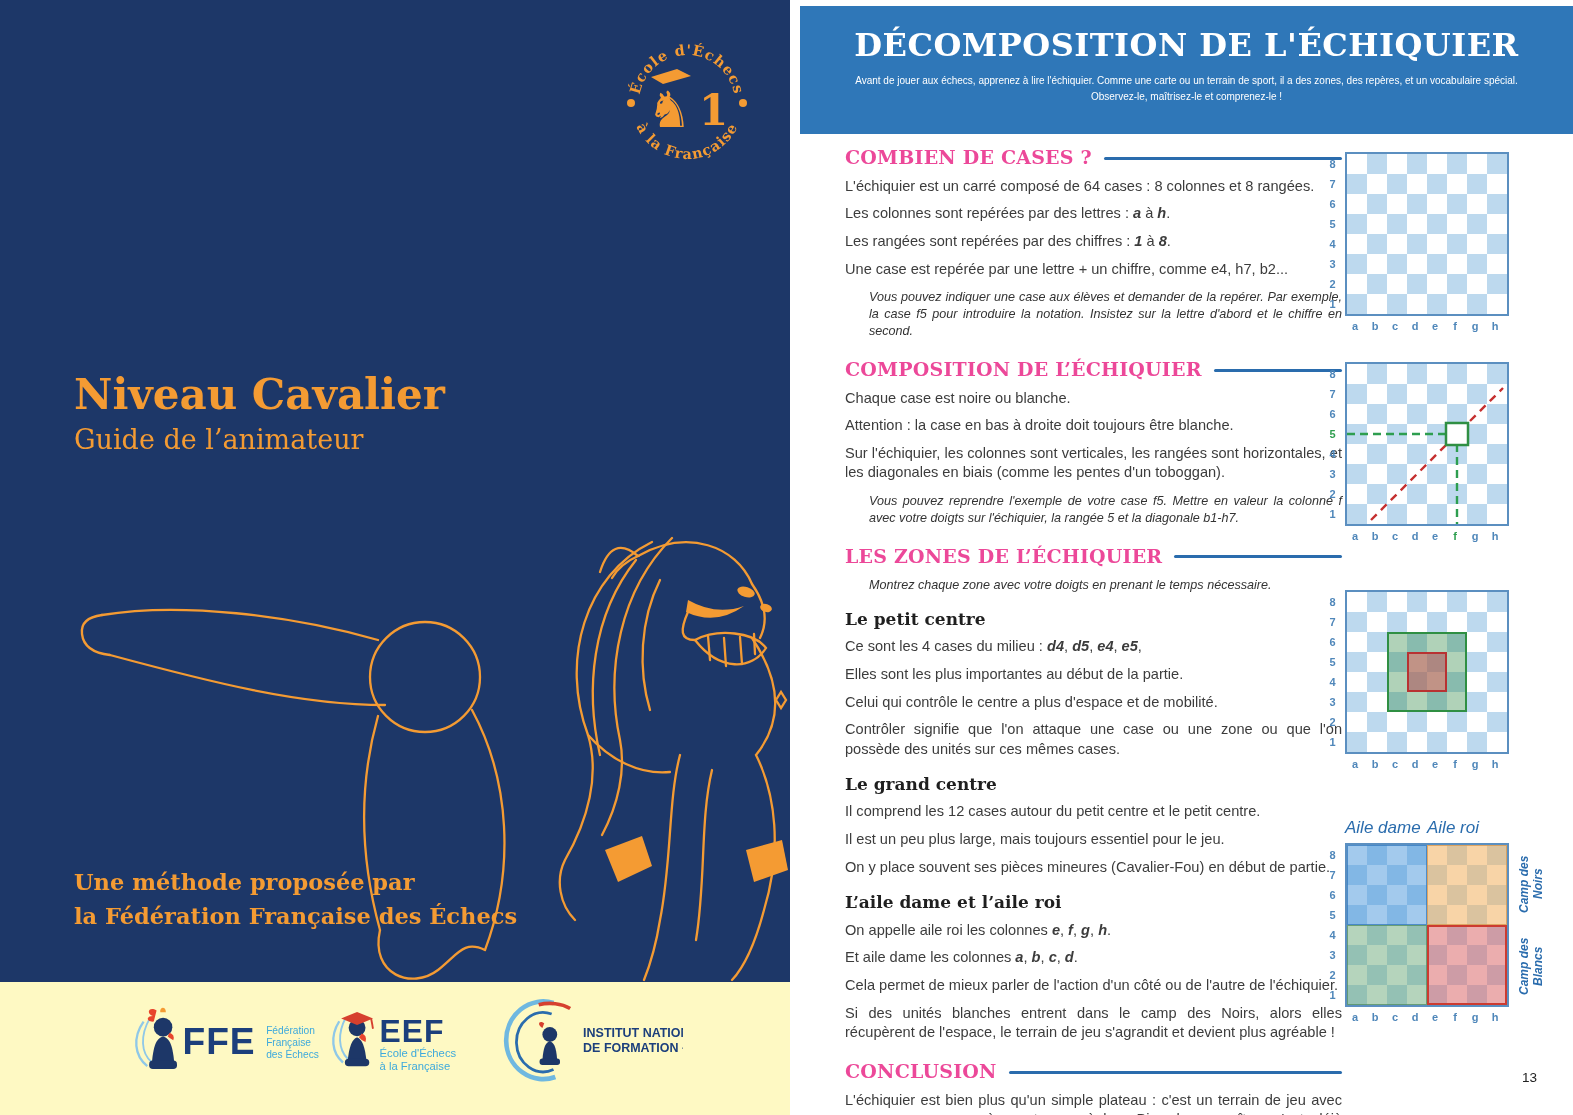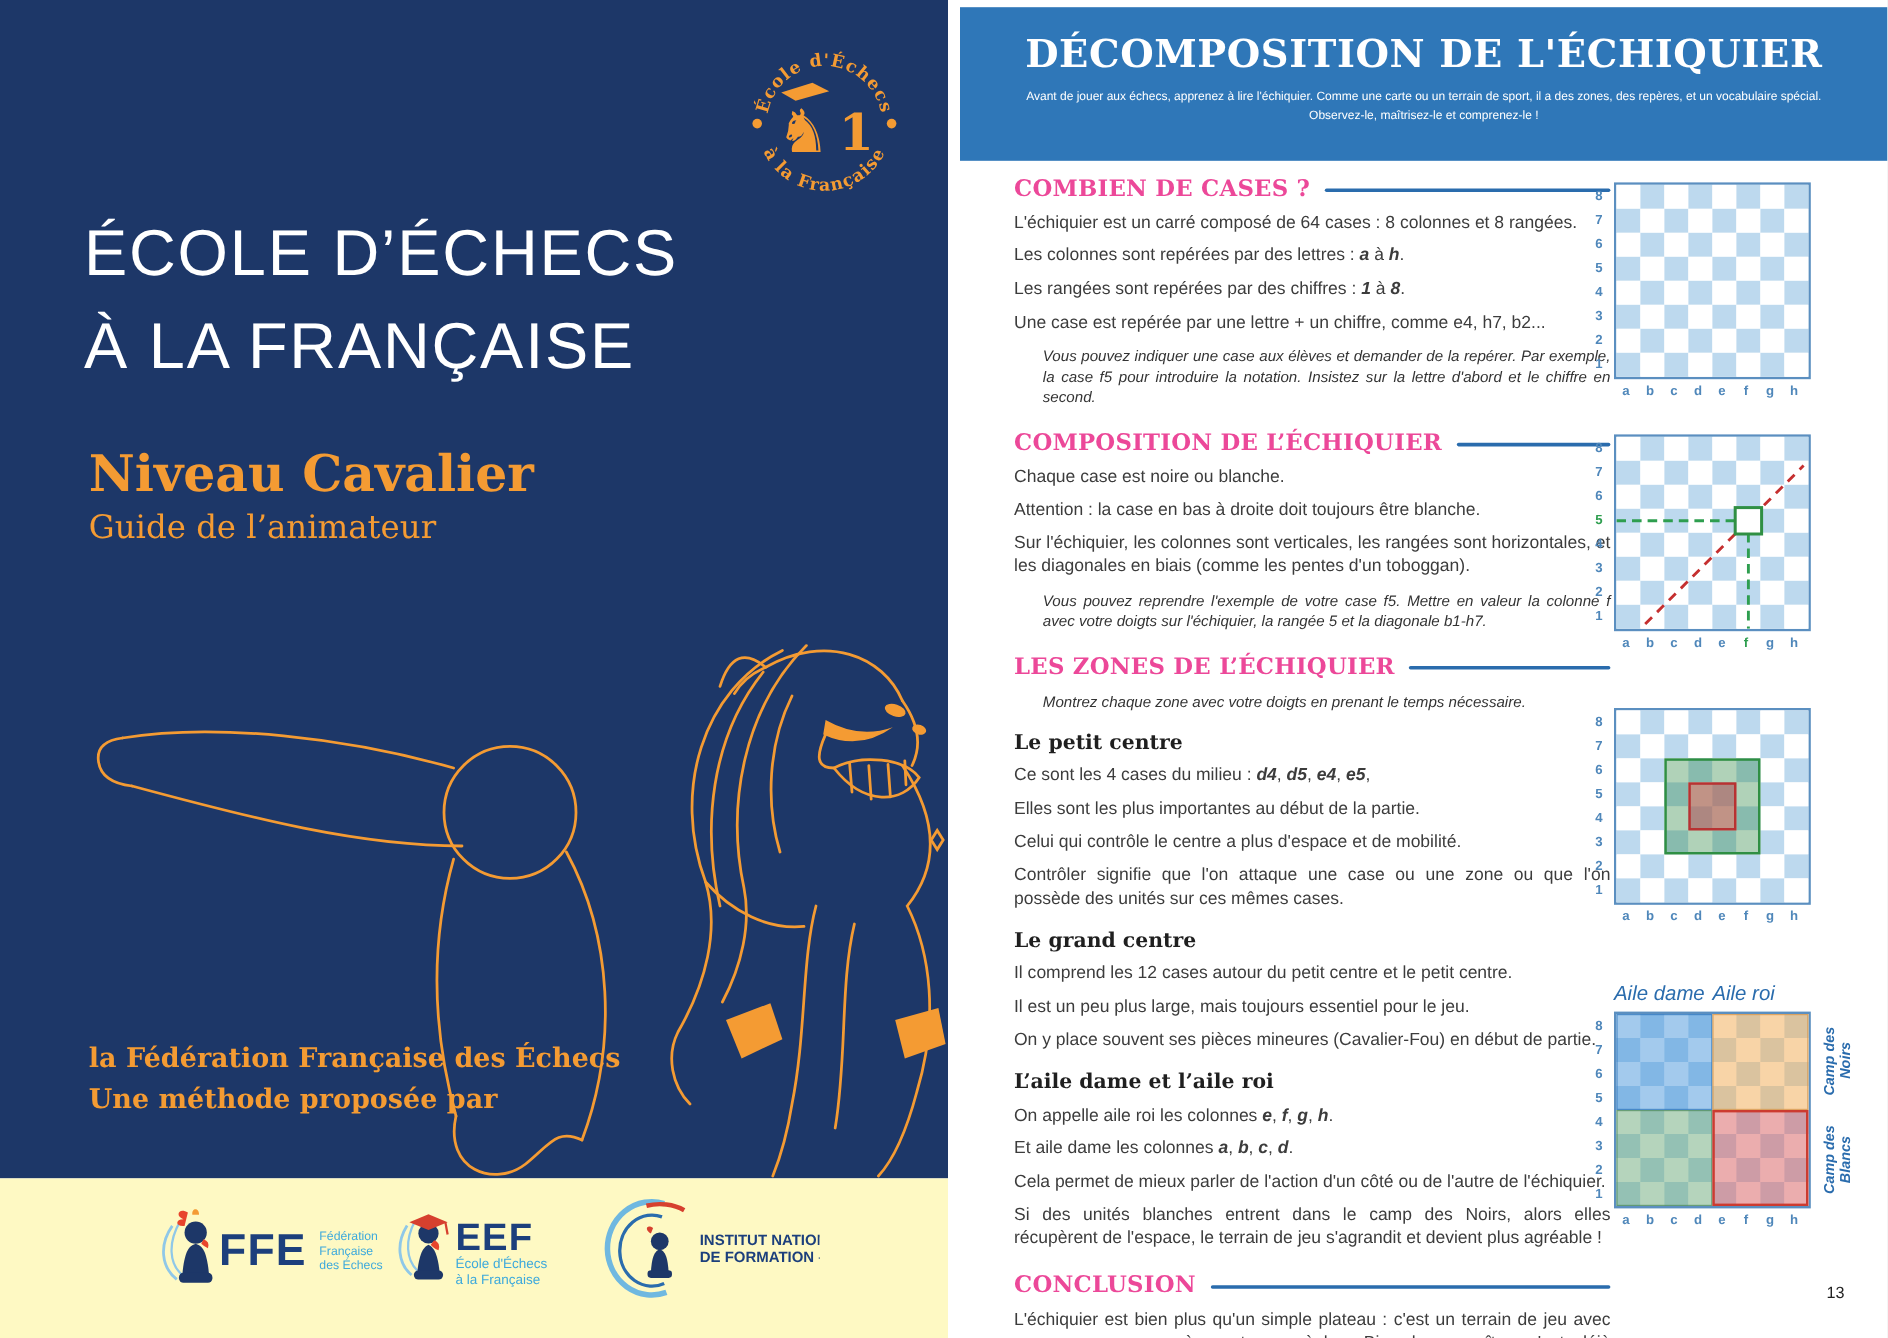"ÉCOLE D’ÉCHECS" div.cover-title { html: <div> <div>ÉCOLE D’ÉCHECS</div> <div>À LA FRANÇAISE</div> </div> -> none }
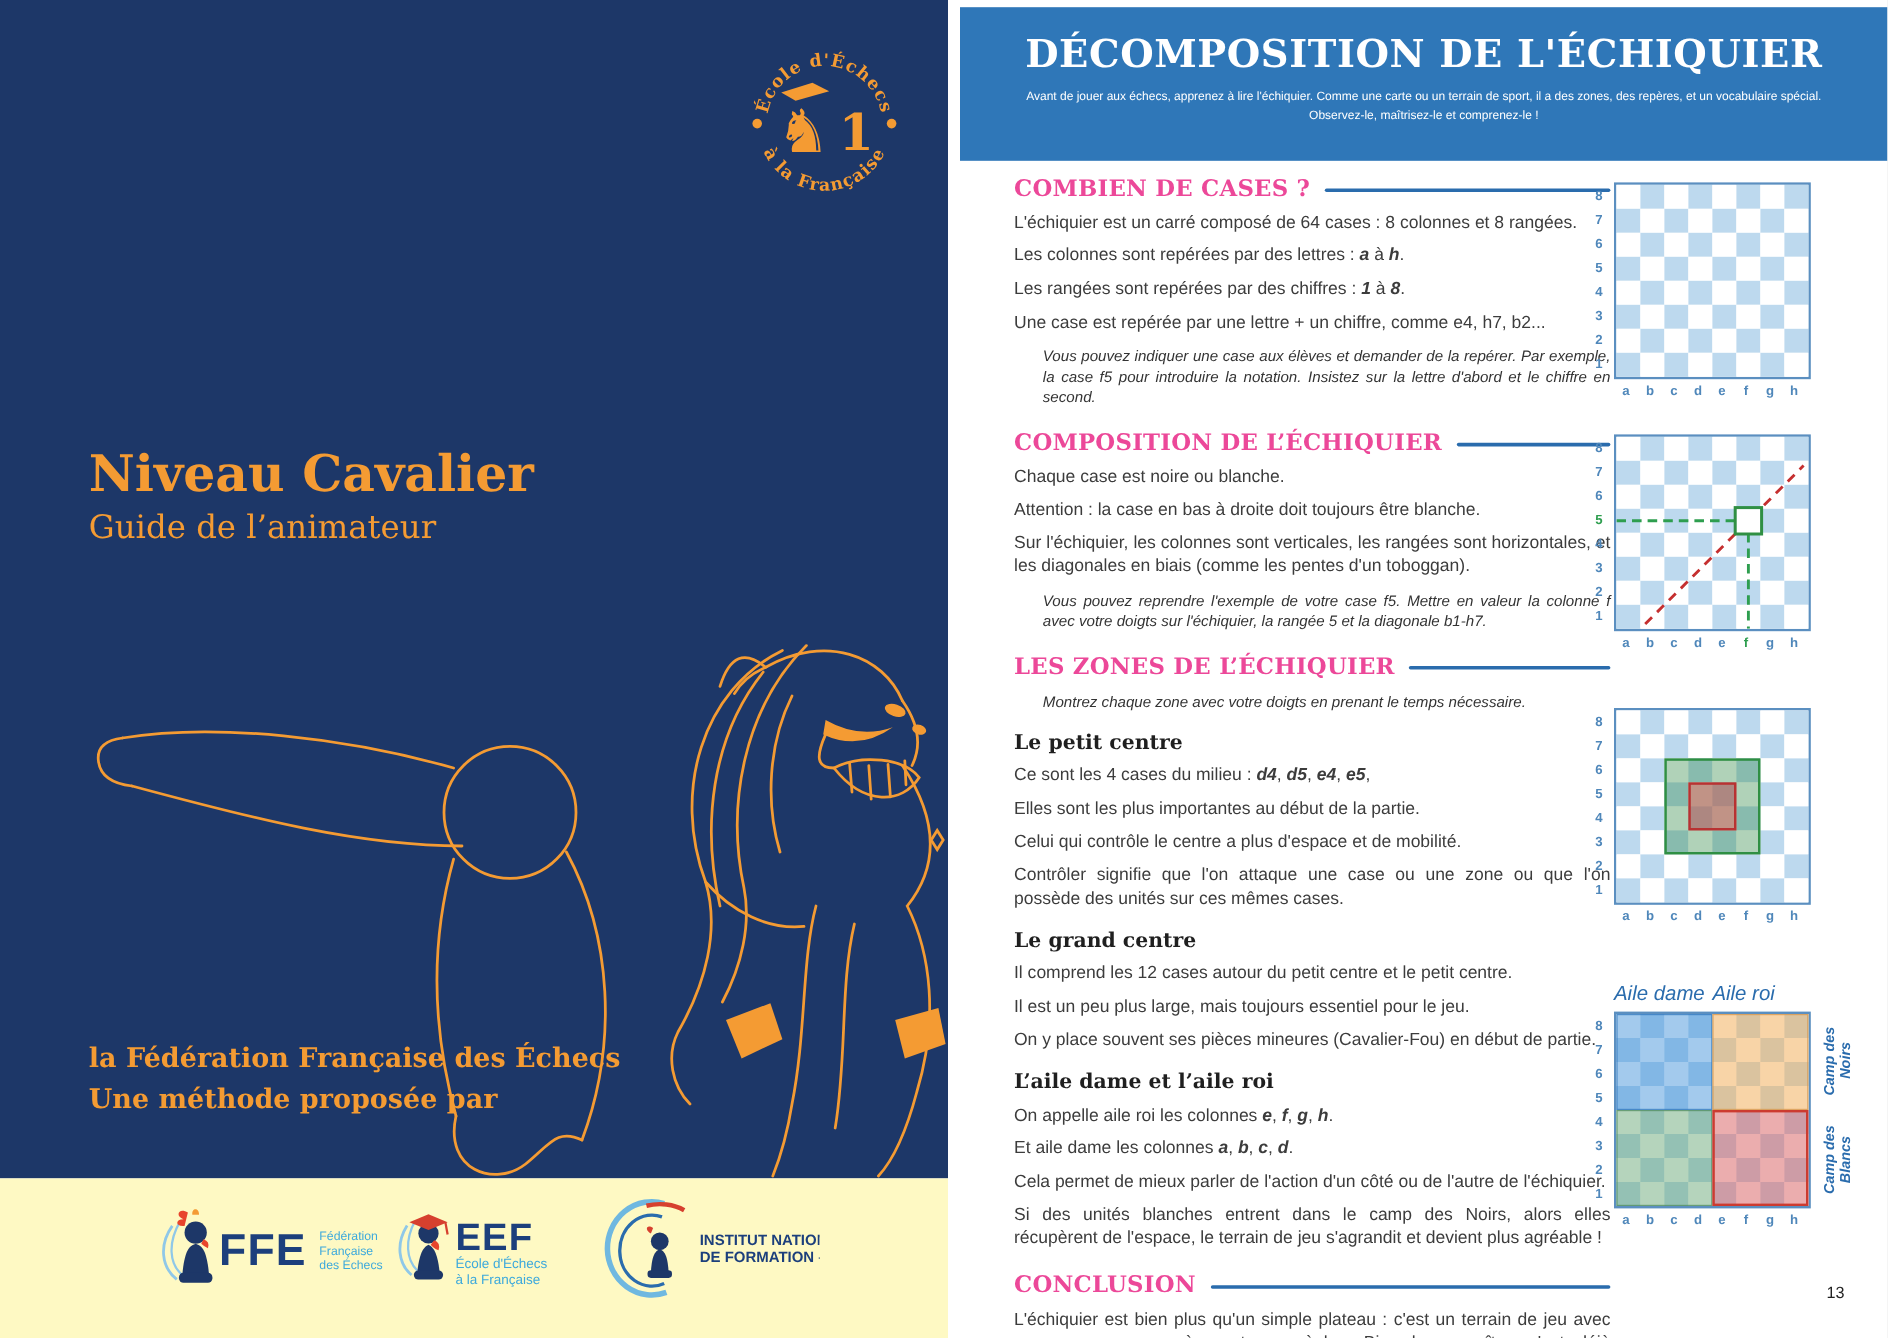"la Fédération Française des Échecs" div { order: before "Une méthode proposée par" -> after "Une méthode proposée par" }
